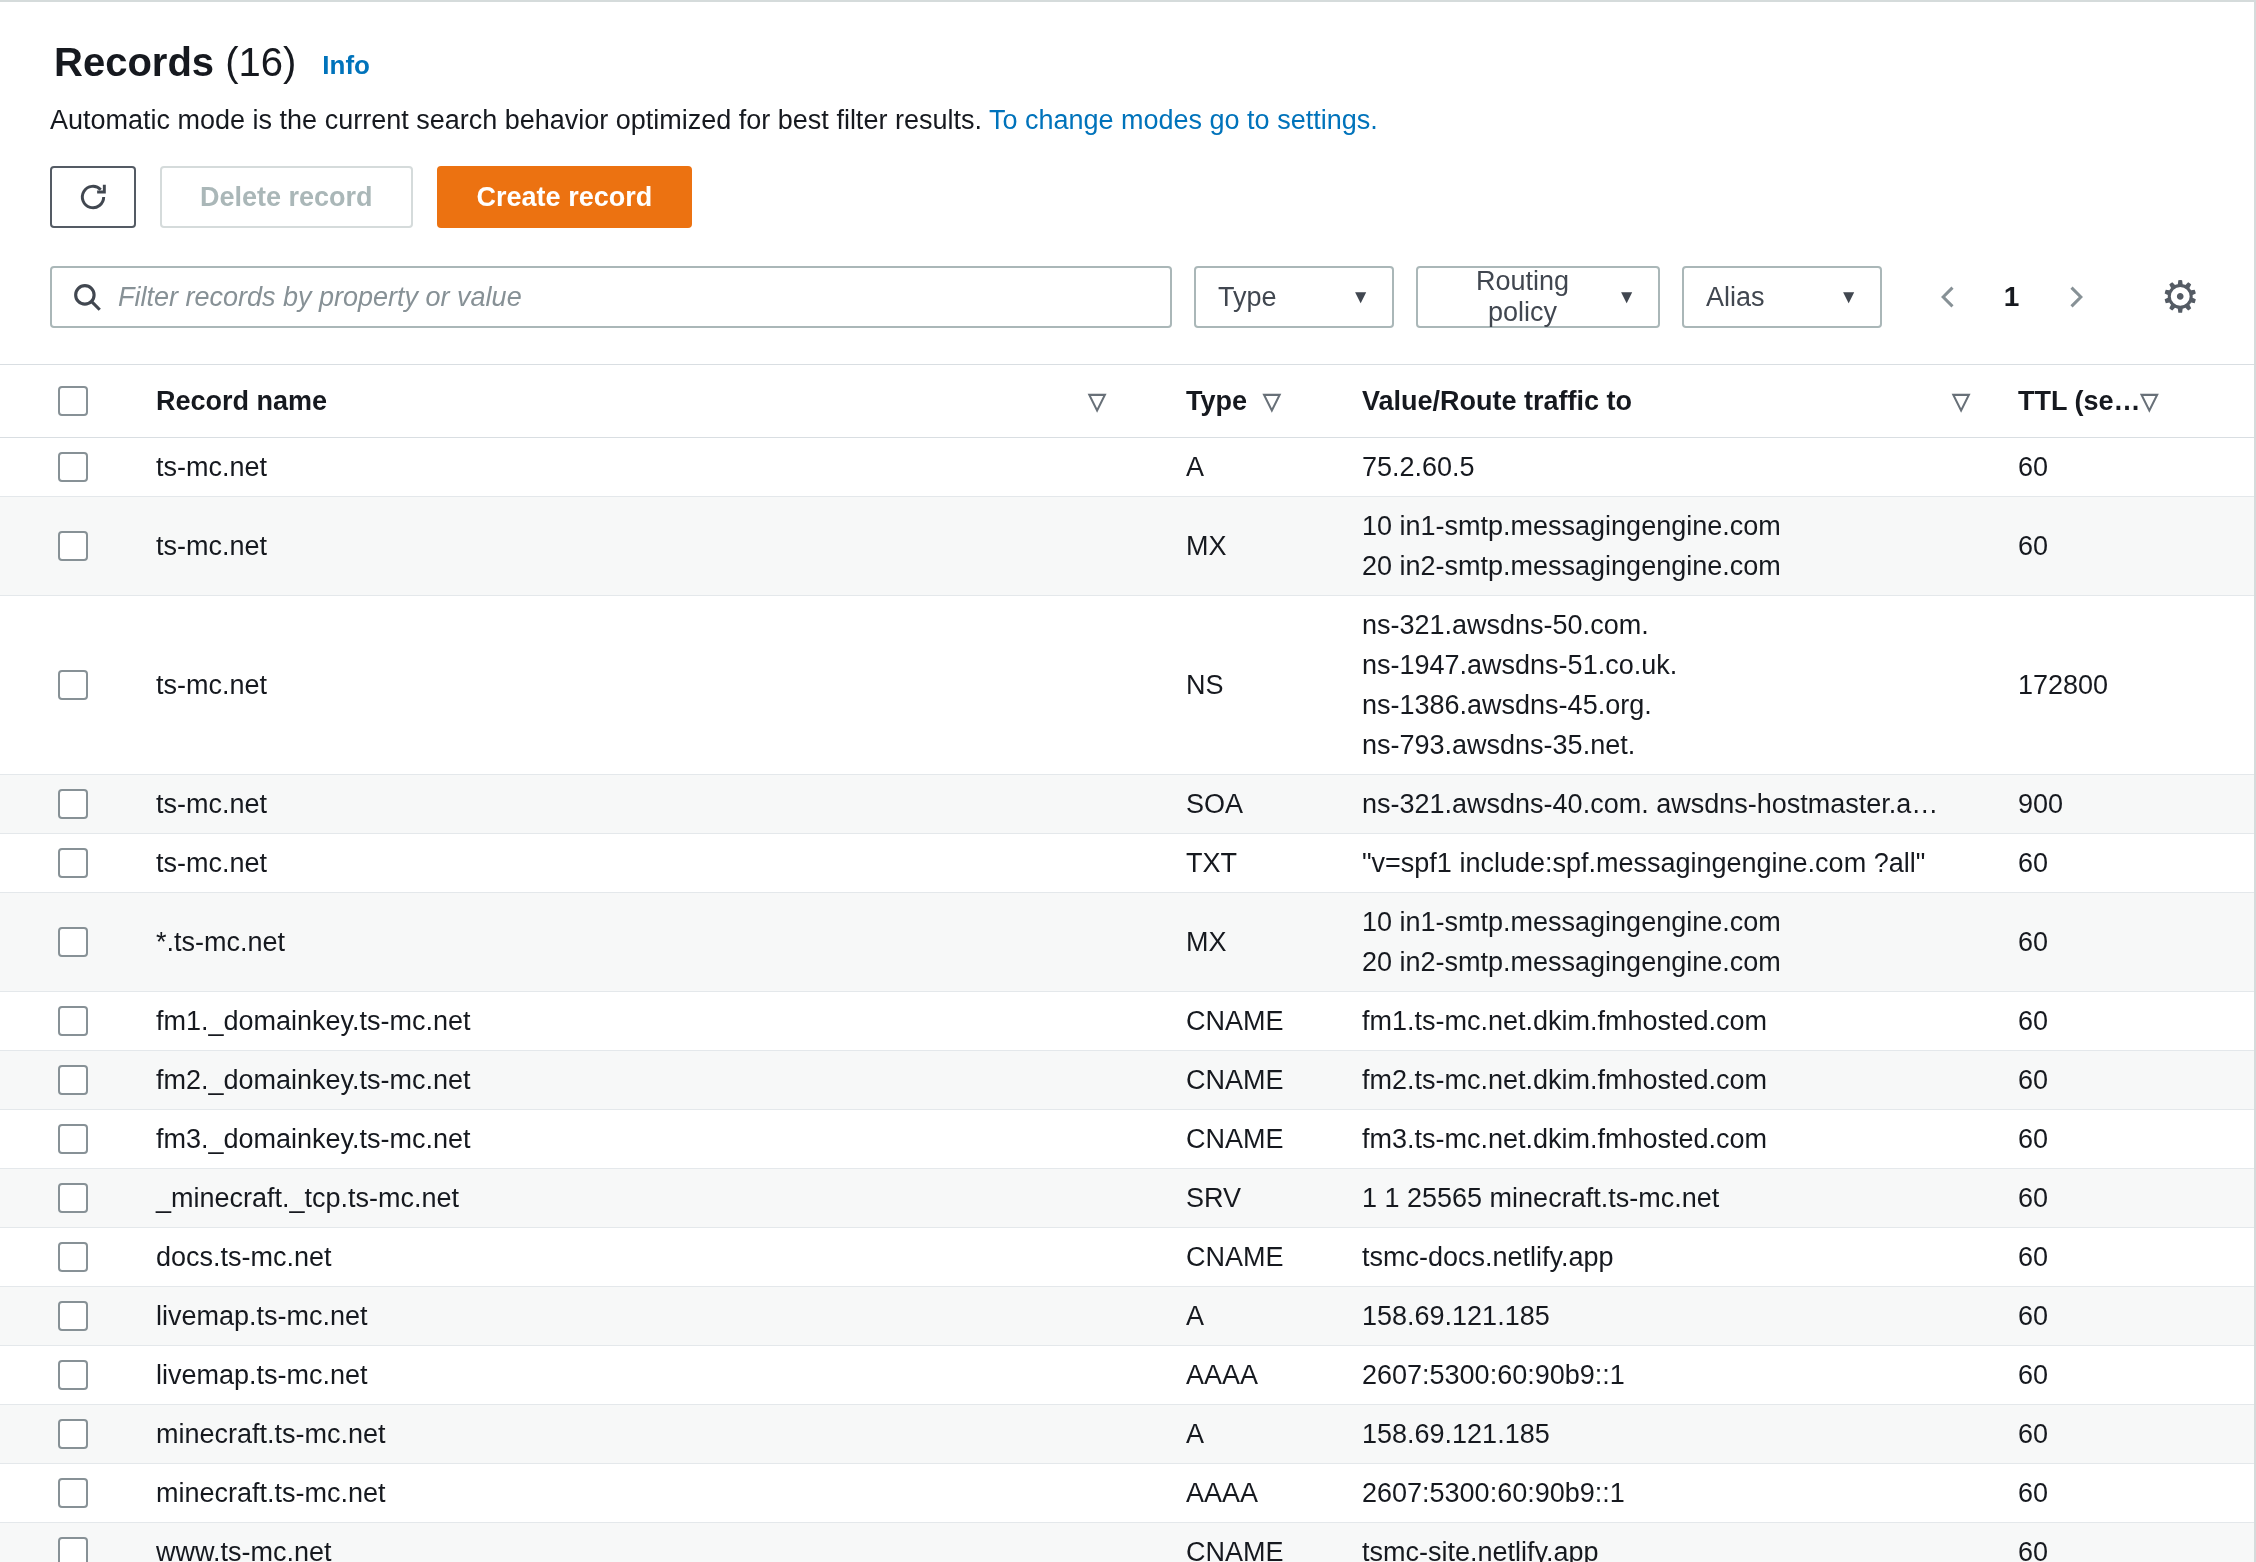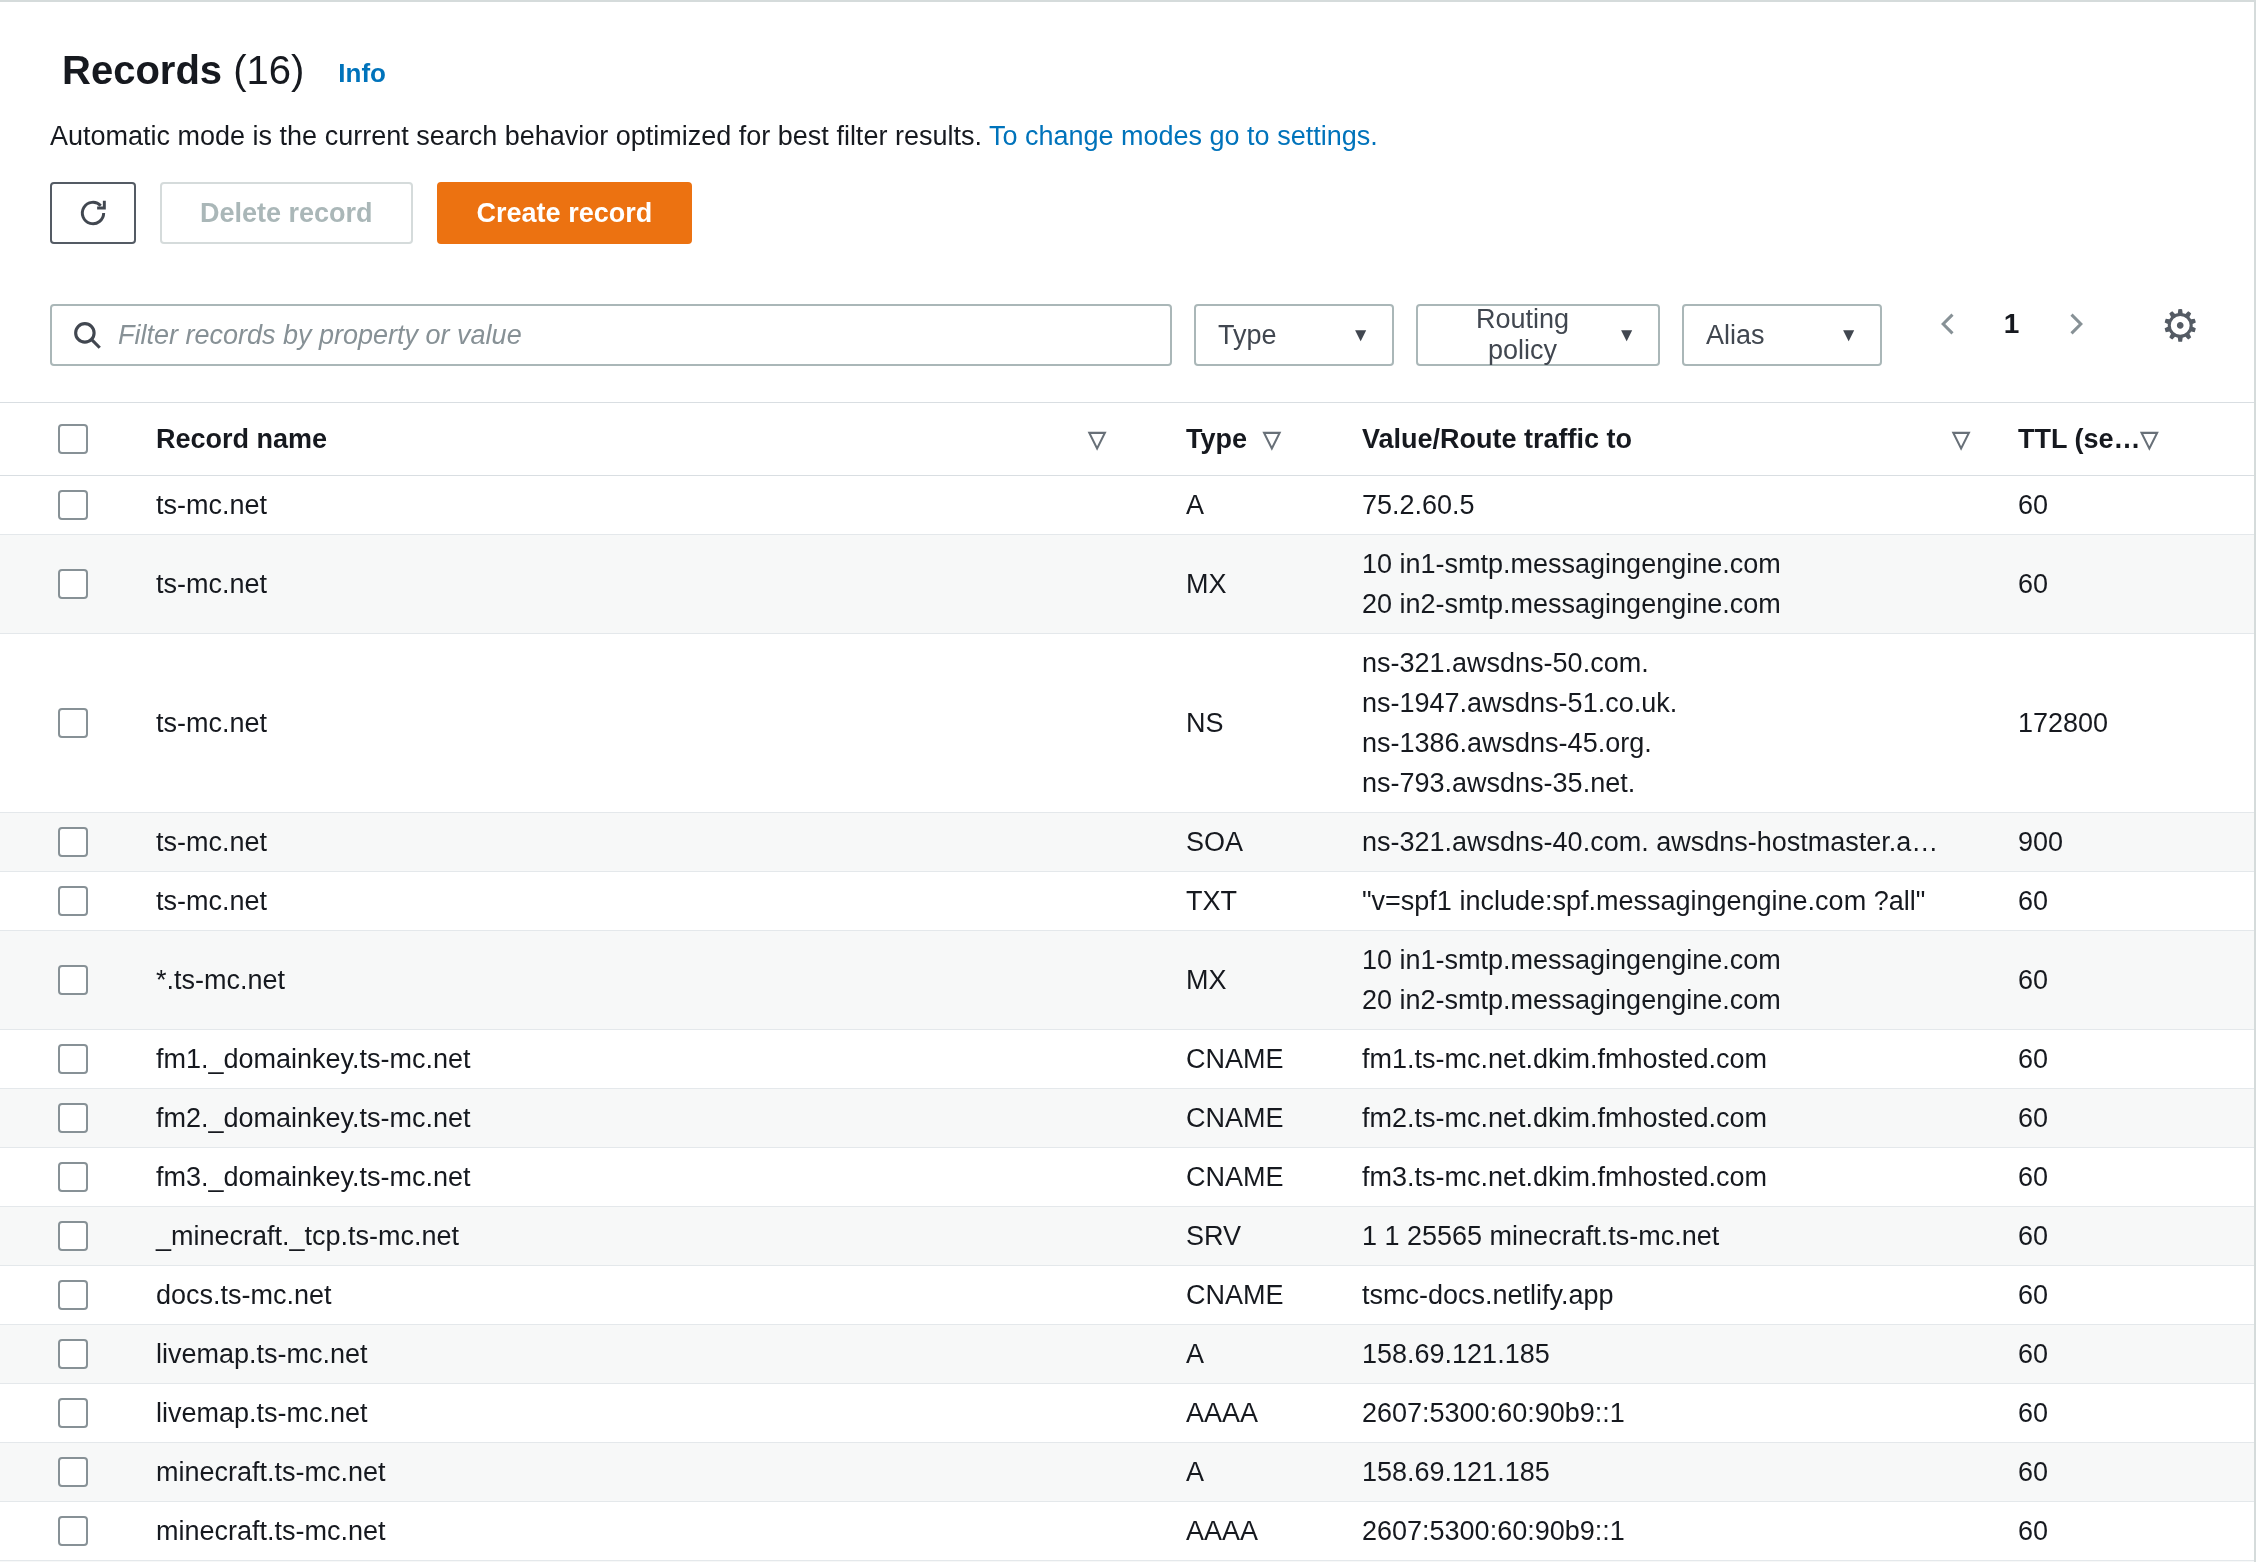"Records (16)" .title-row h1 { margin: 12px -> 4px }
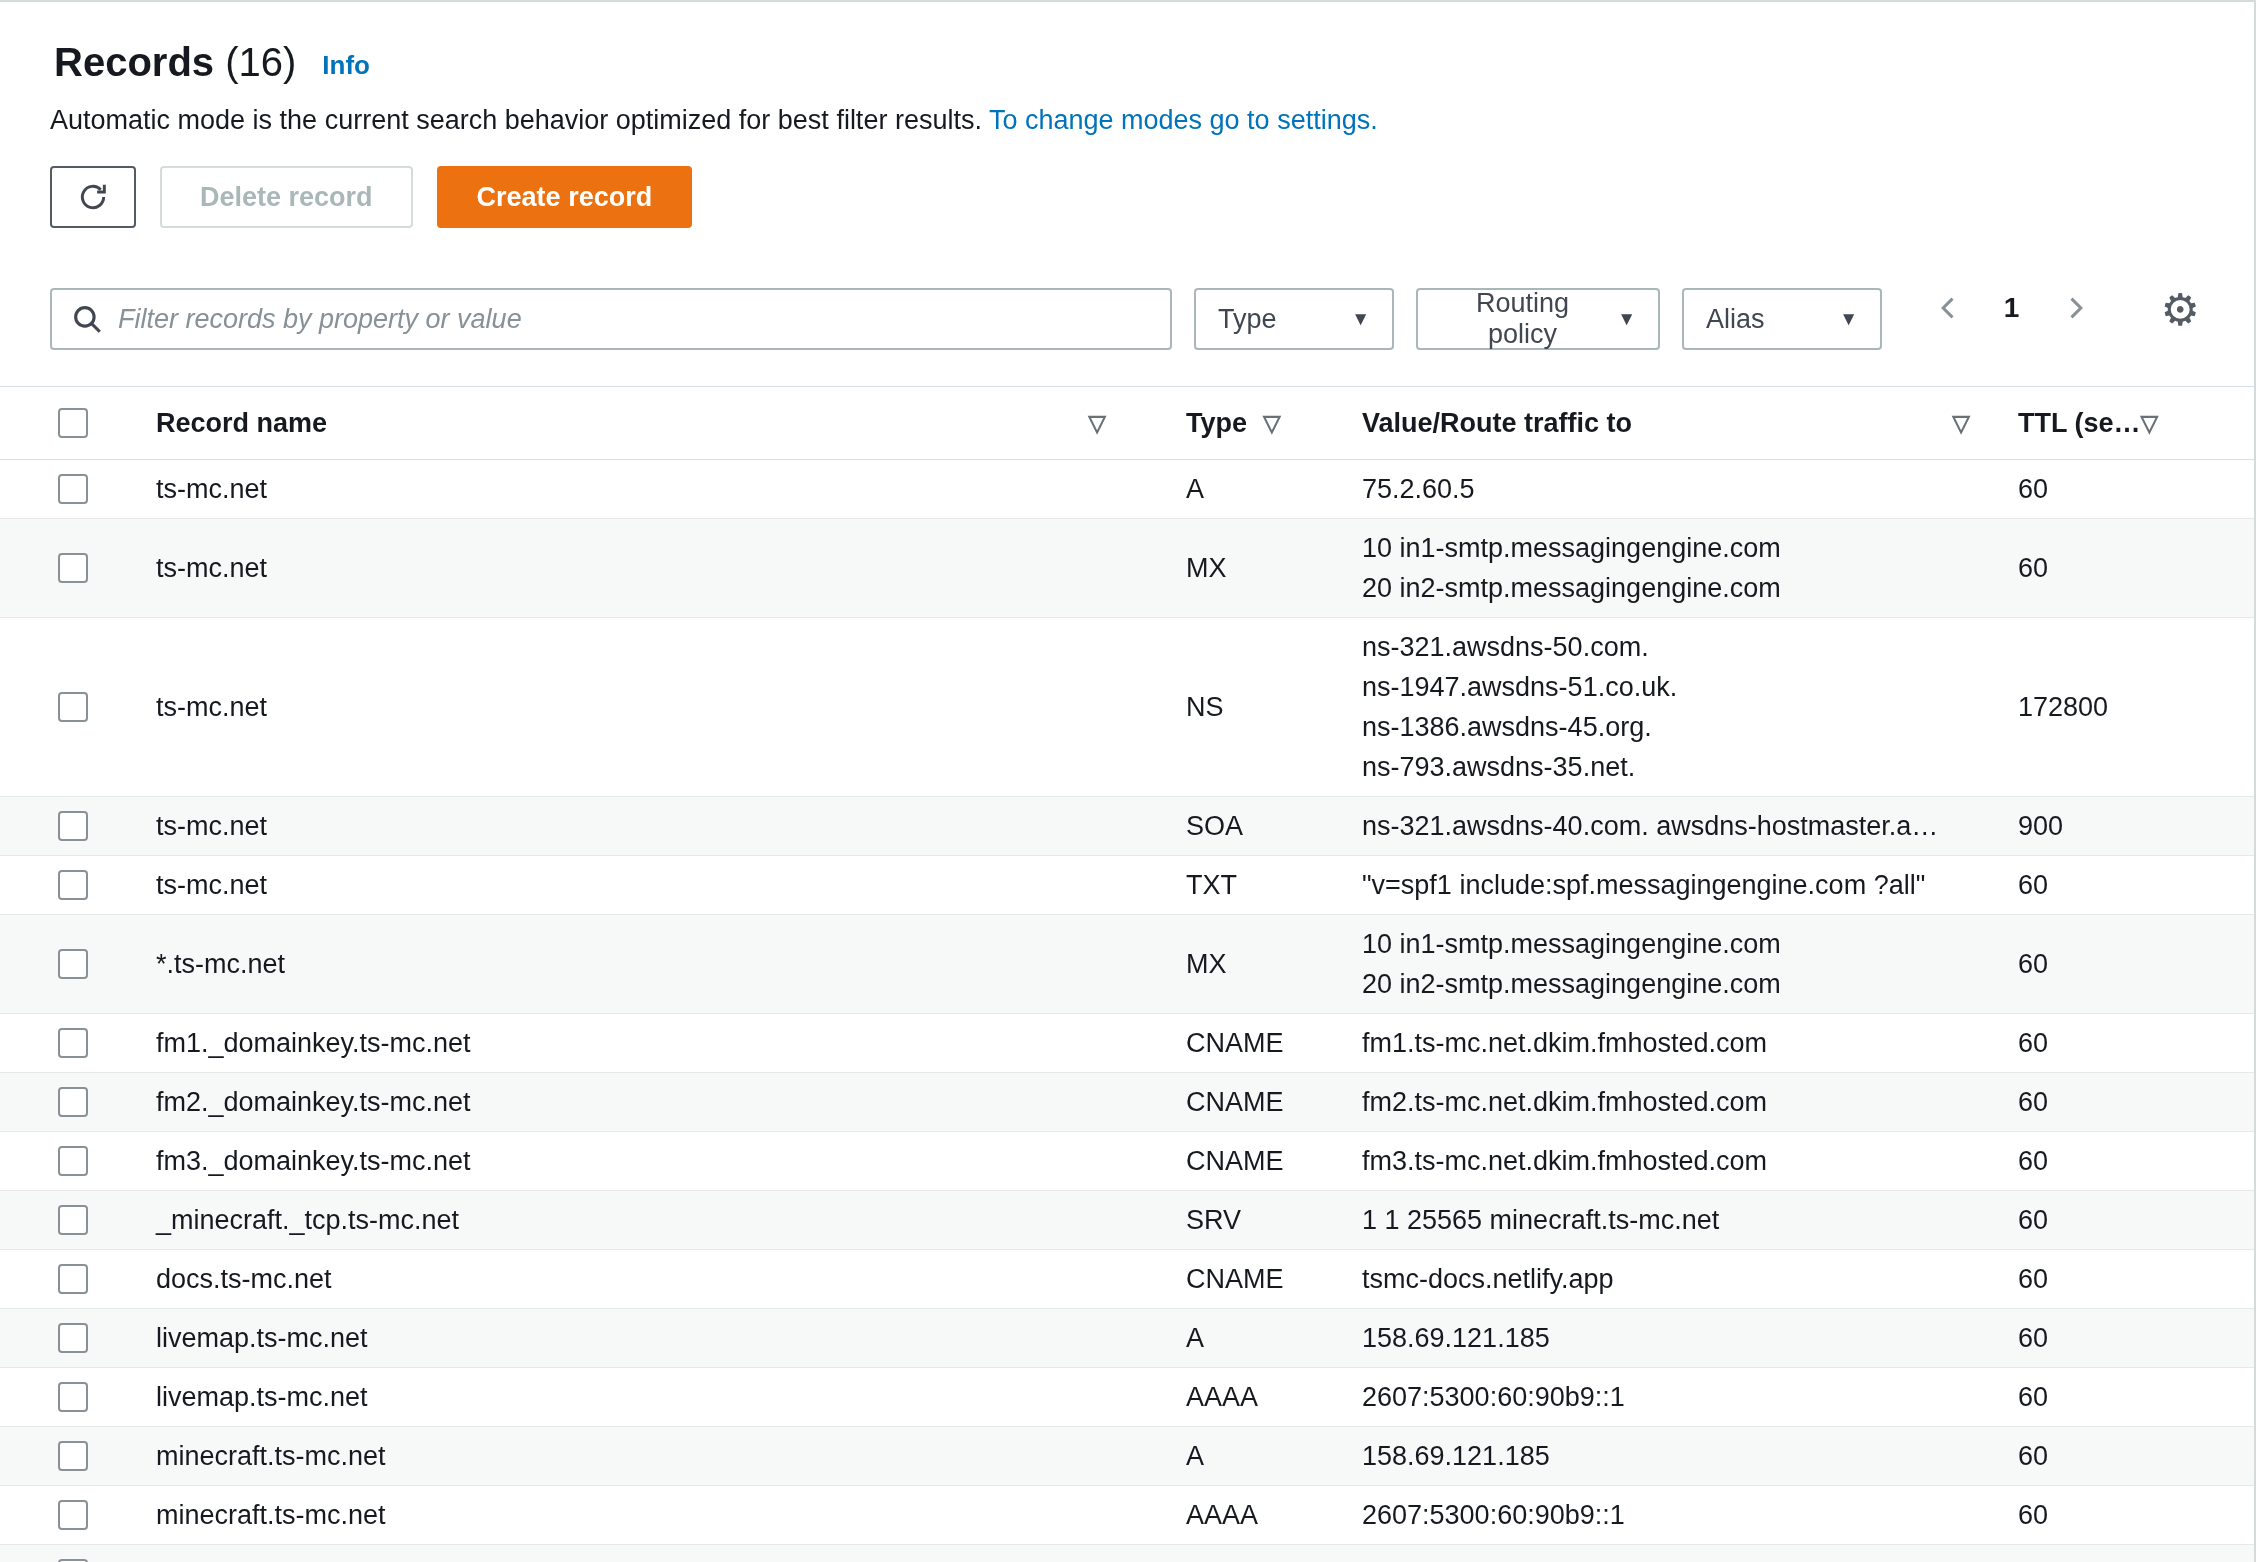"Filter records by property or" .filter-row { align-items: flex-start -> center; margin-top: 60px -> 38px }
